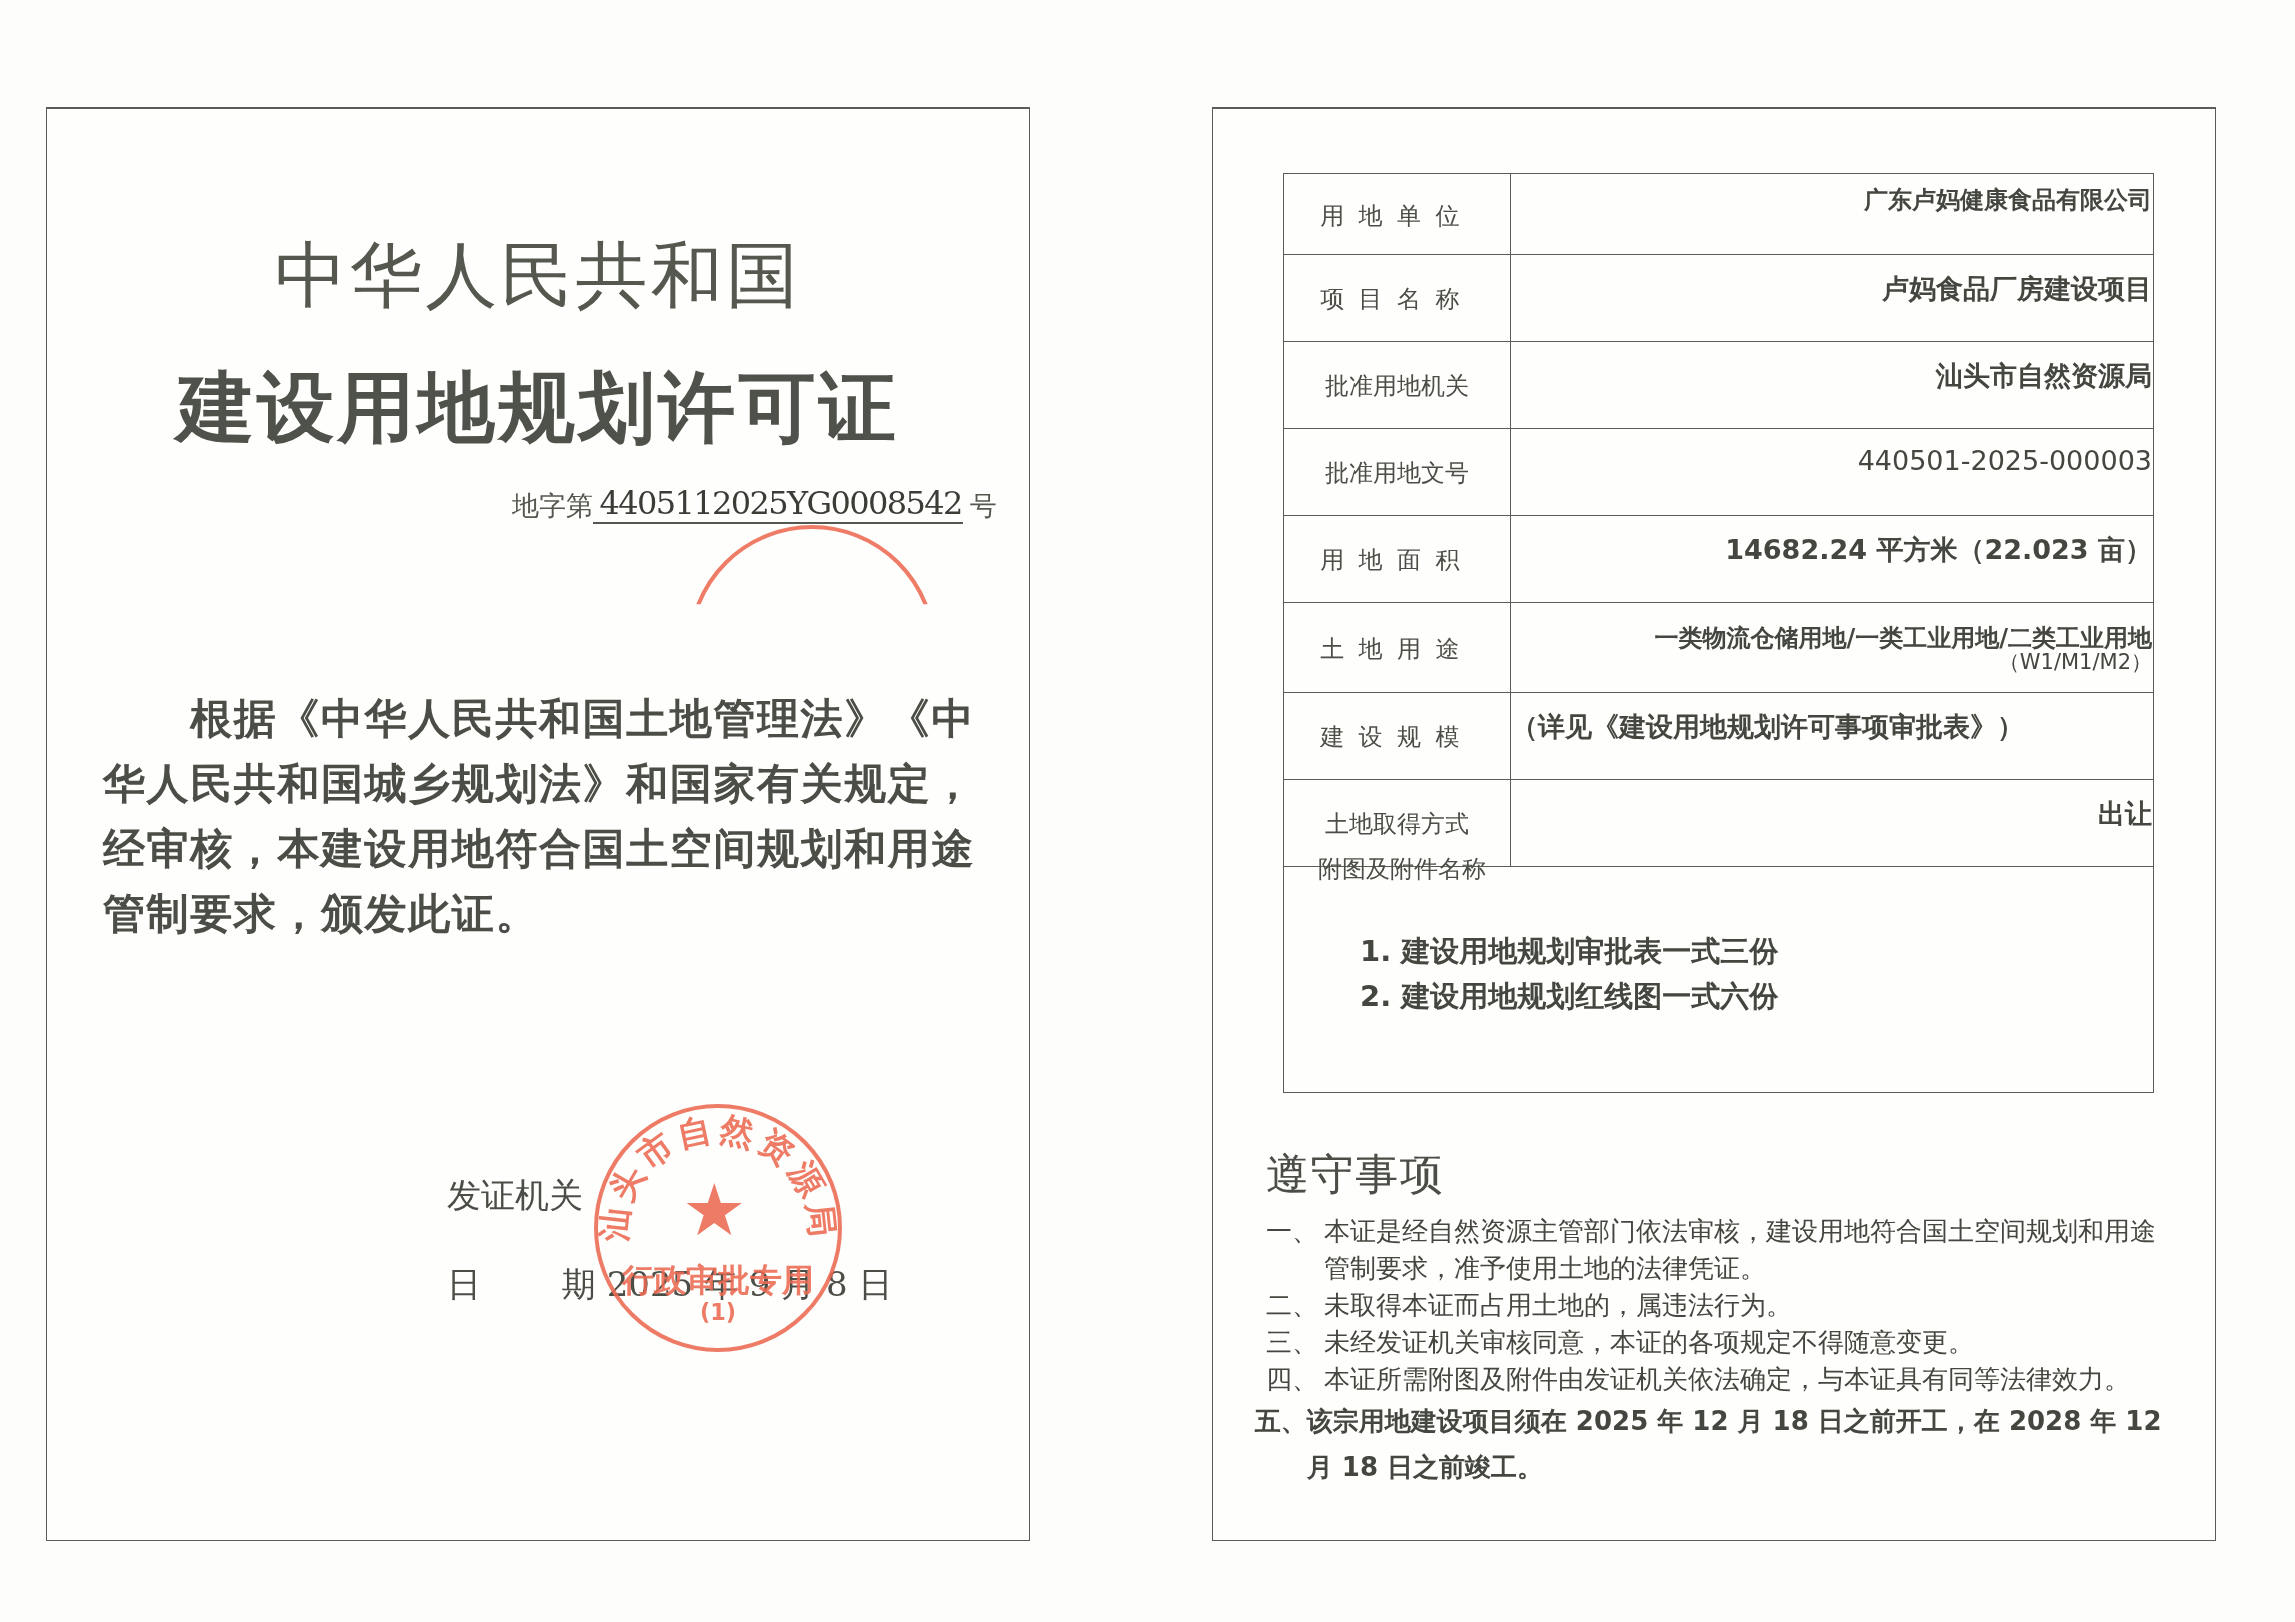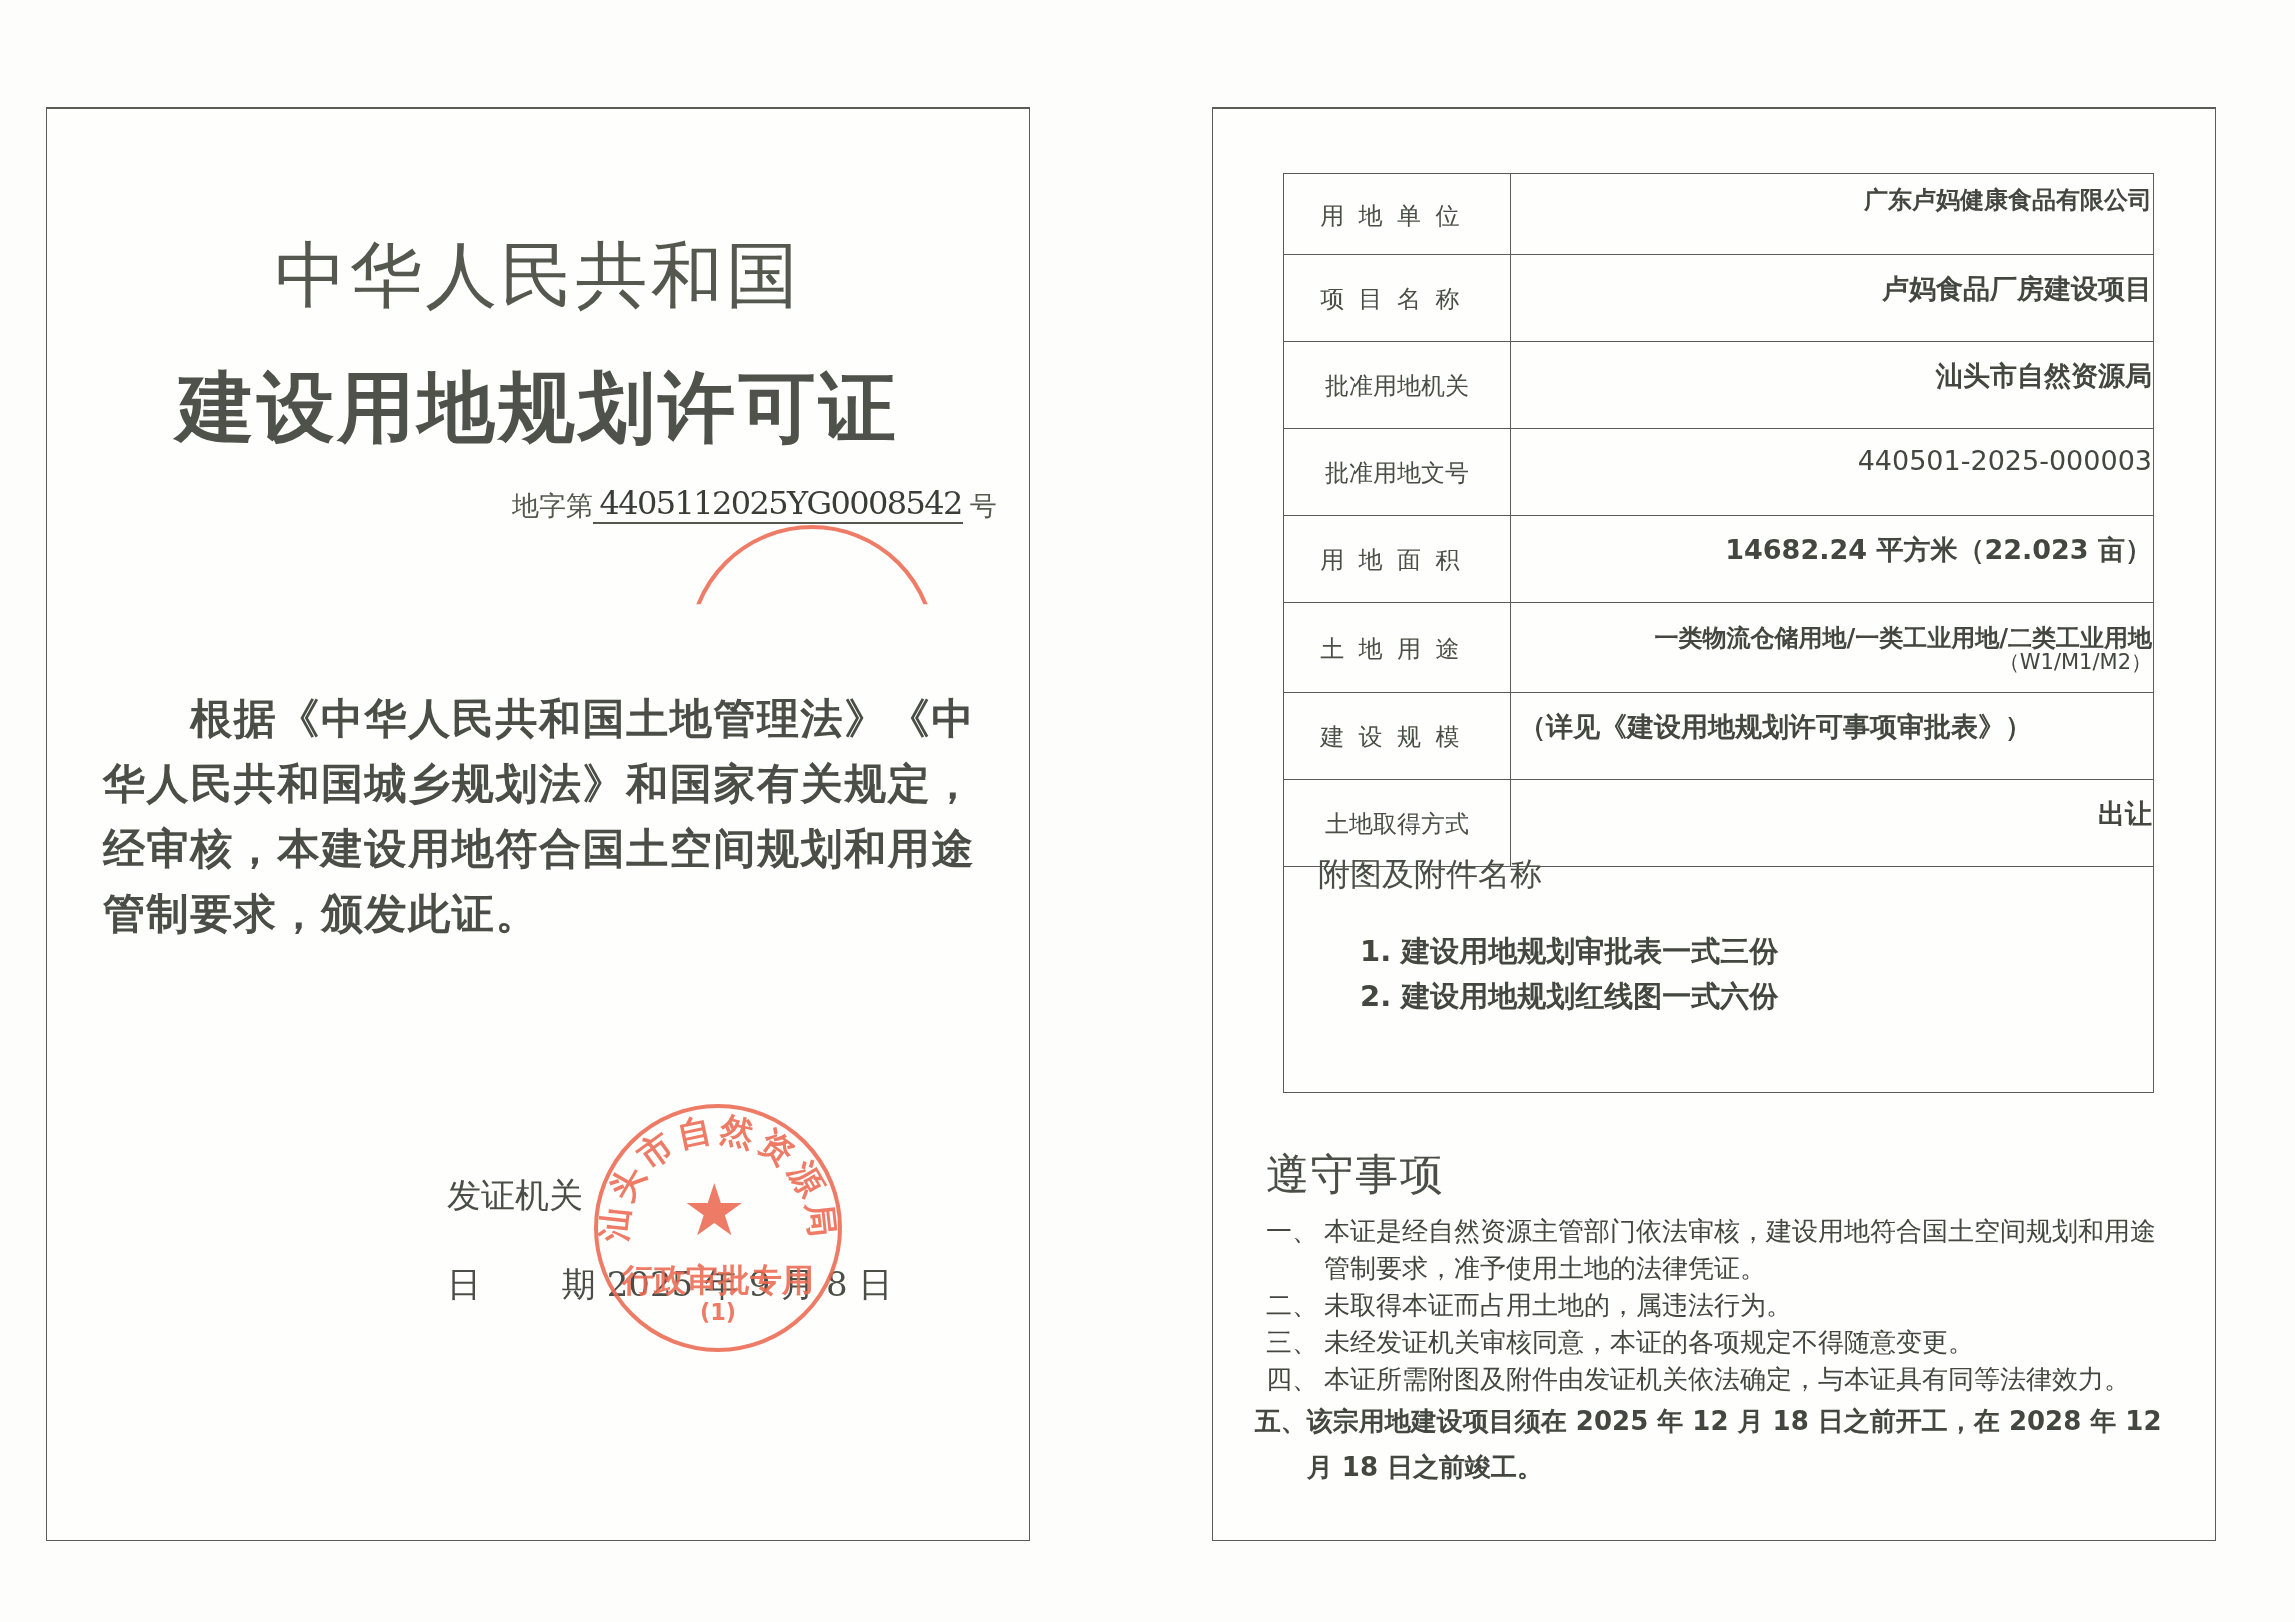"（详见《建设用地规划许可事项审批表》）" td.val { padding-left: 8px -> 0 }
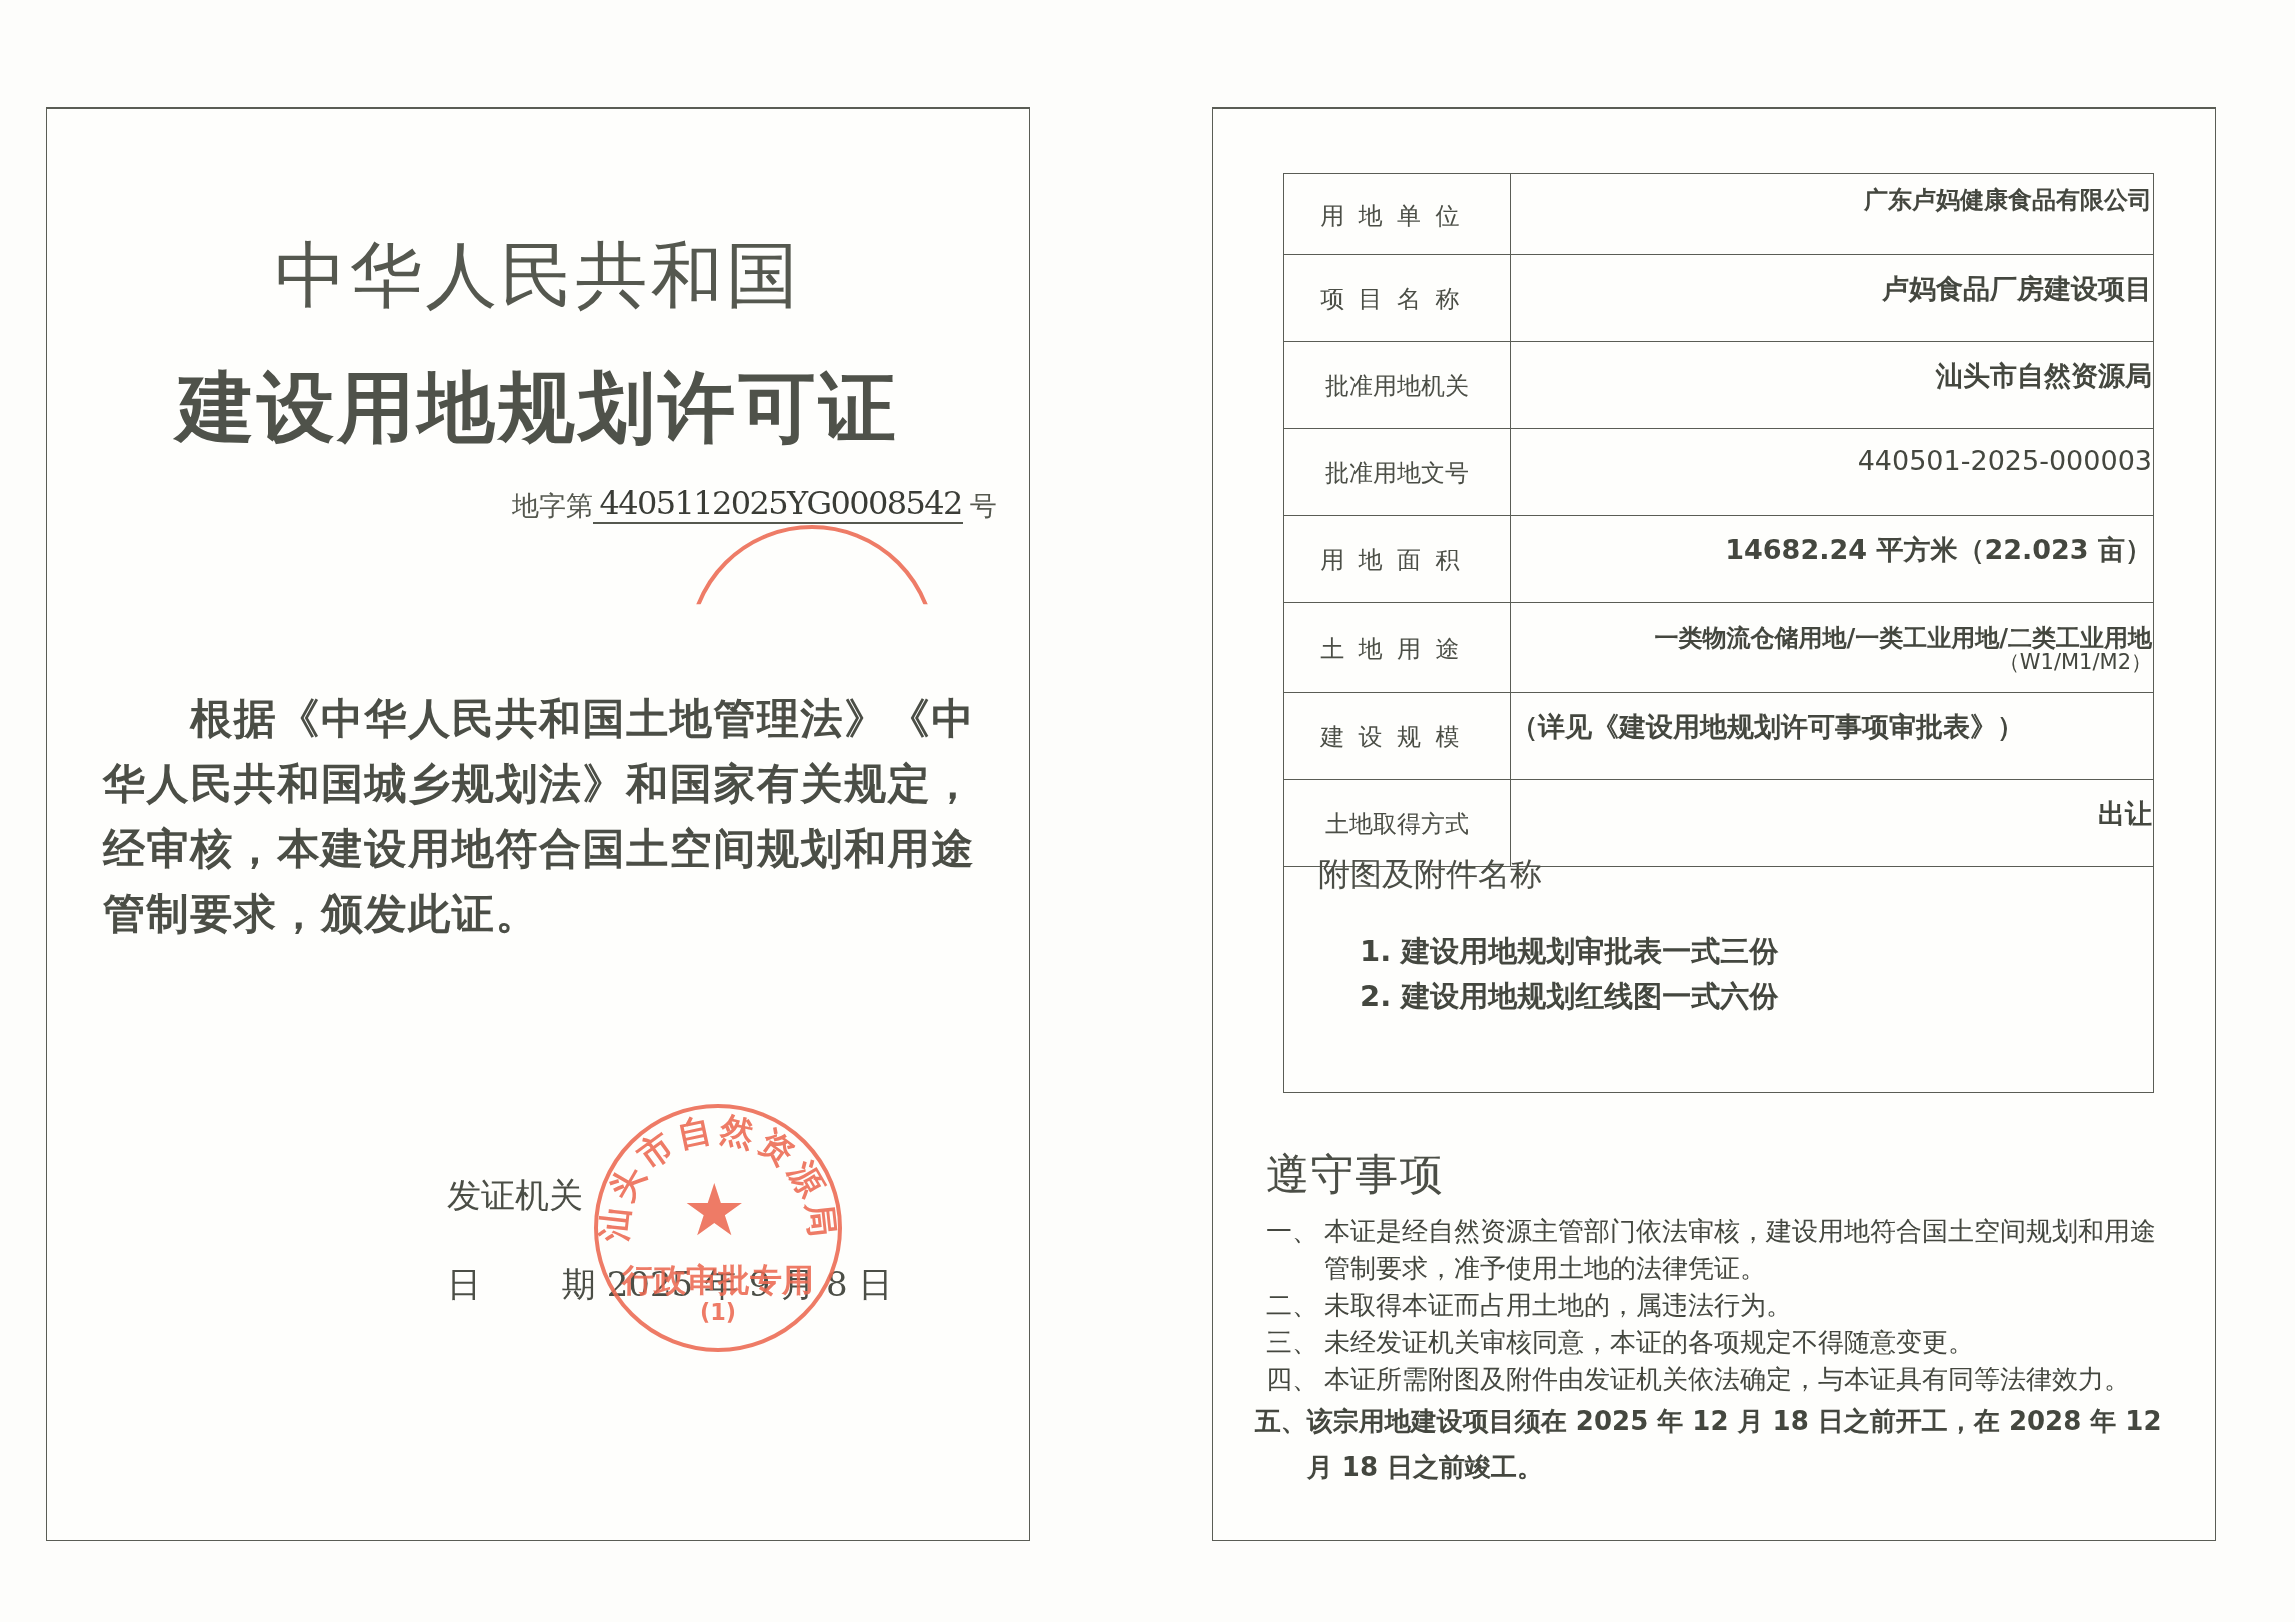"附图及附件名称" .attach .ttl { font-size: 32px -> 24px }
